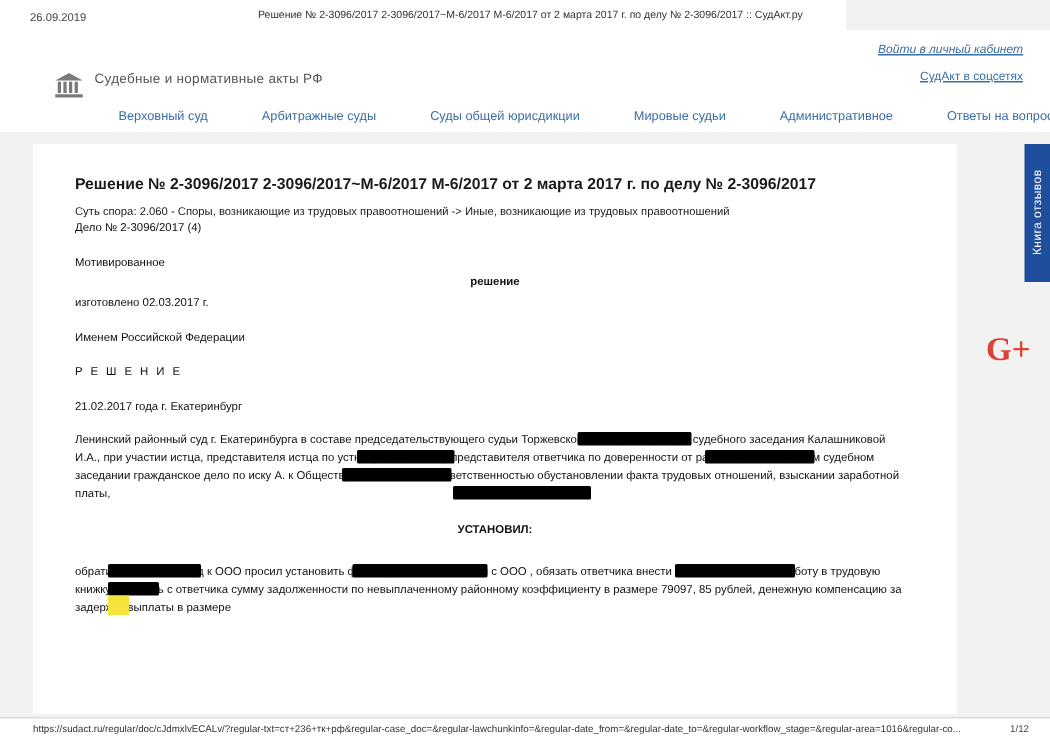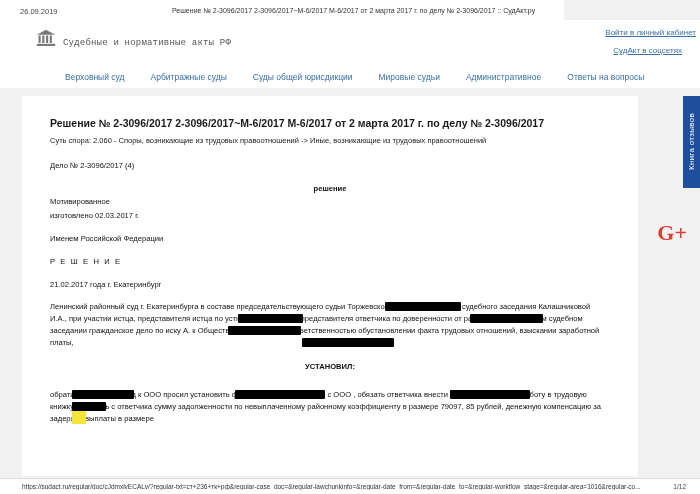"Войти в личный кабинет" .login-link { font-style: none -> italic; right: 4px -> 18px }
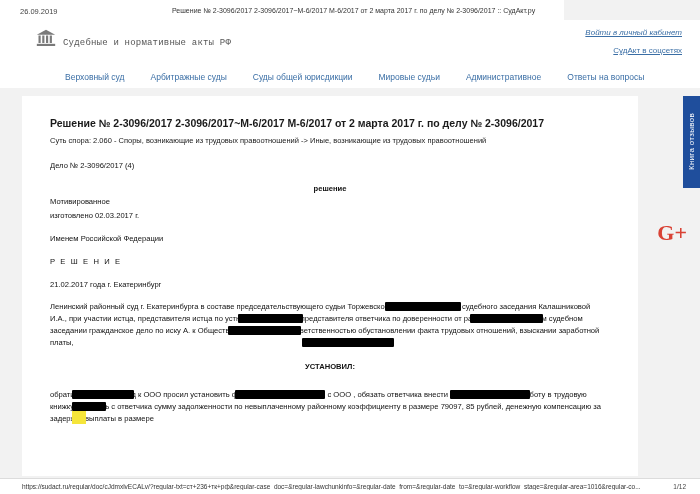"Судебные и нормативные акты РФ" .logo-wrap { align-items: flex-end -> flex-start; font-family: Liberation Mono, monospace -> none; top: 8px -> 27px }
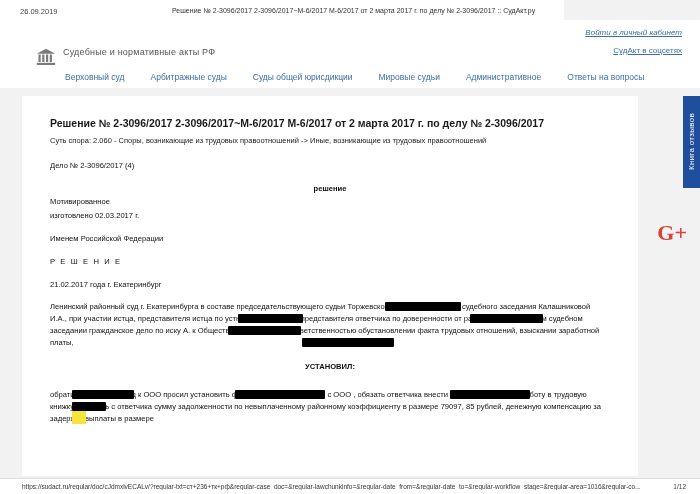"Верховный суд" .navbar { gap: 0px -> 10px; padding-left: 52px -> 66px }
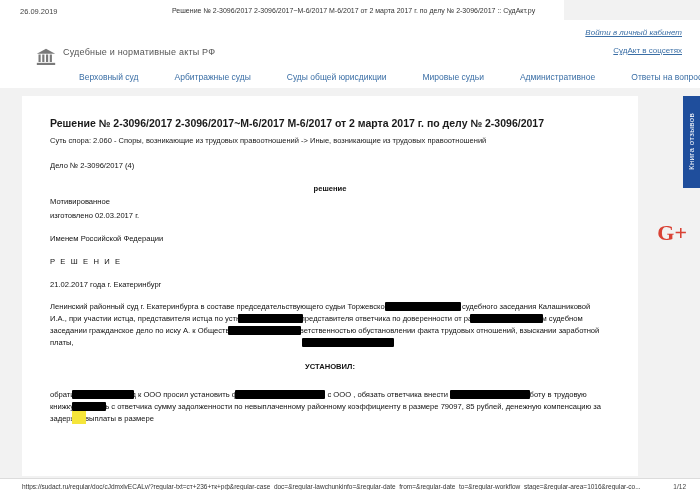"Суть спора: 2.060 - Споры," .subject-line { margin-bottom: 14px -> none }
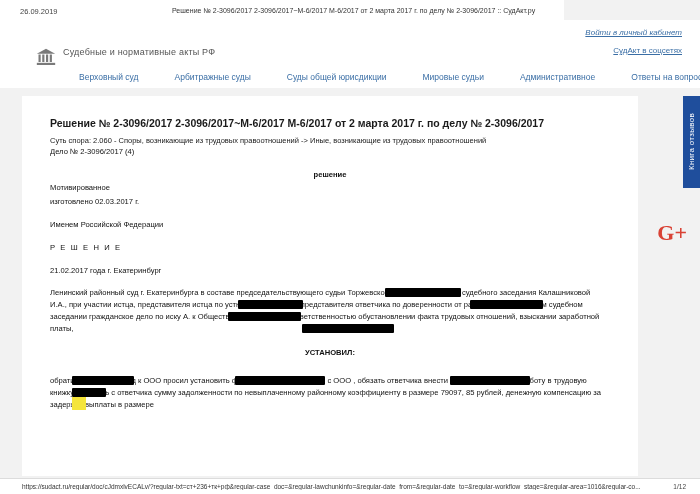"решение" p.body-p { order: before "Мотивированное" -> after "Мотивированное" }
